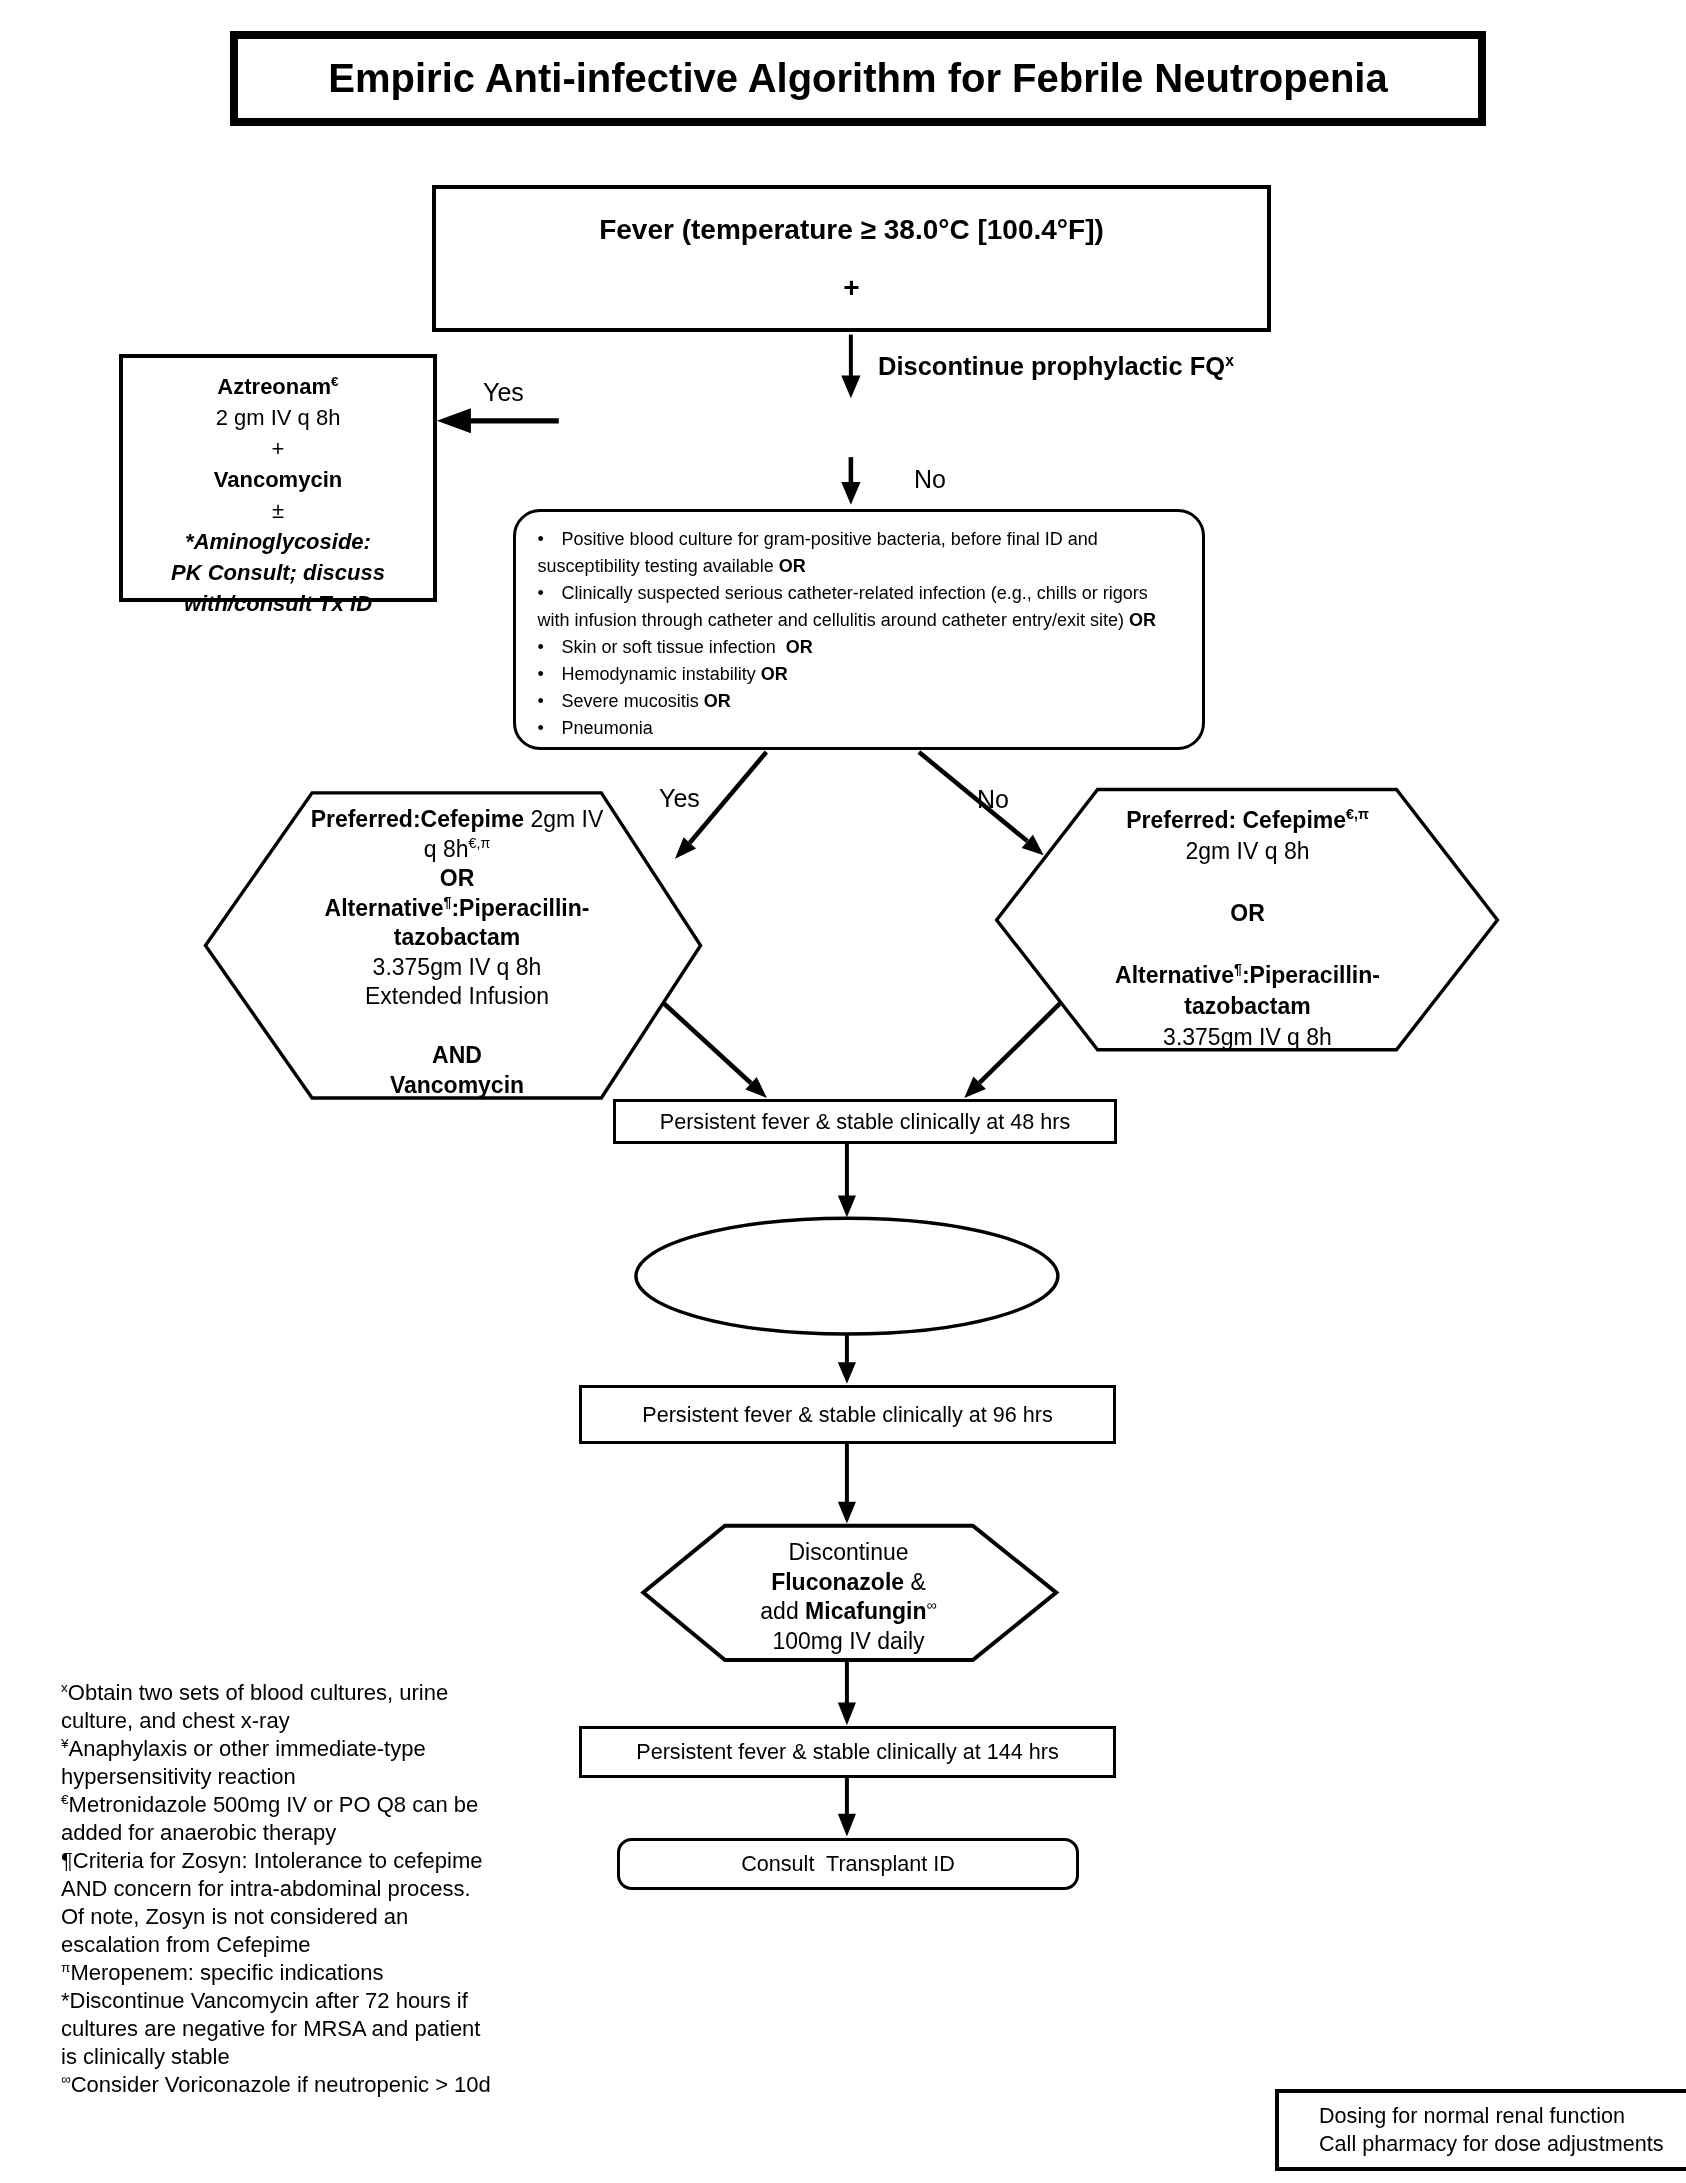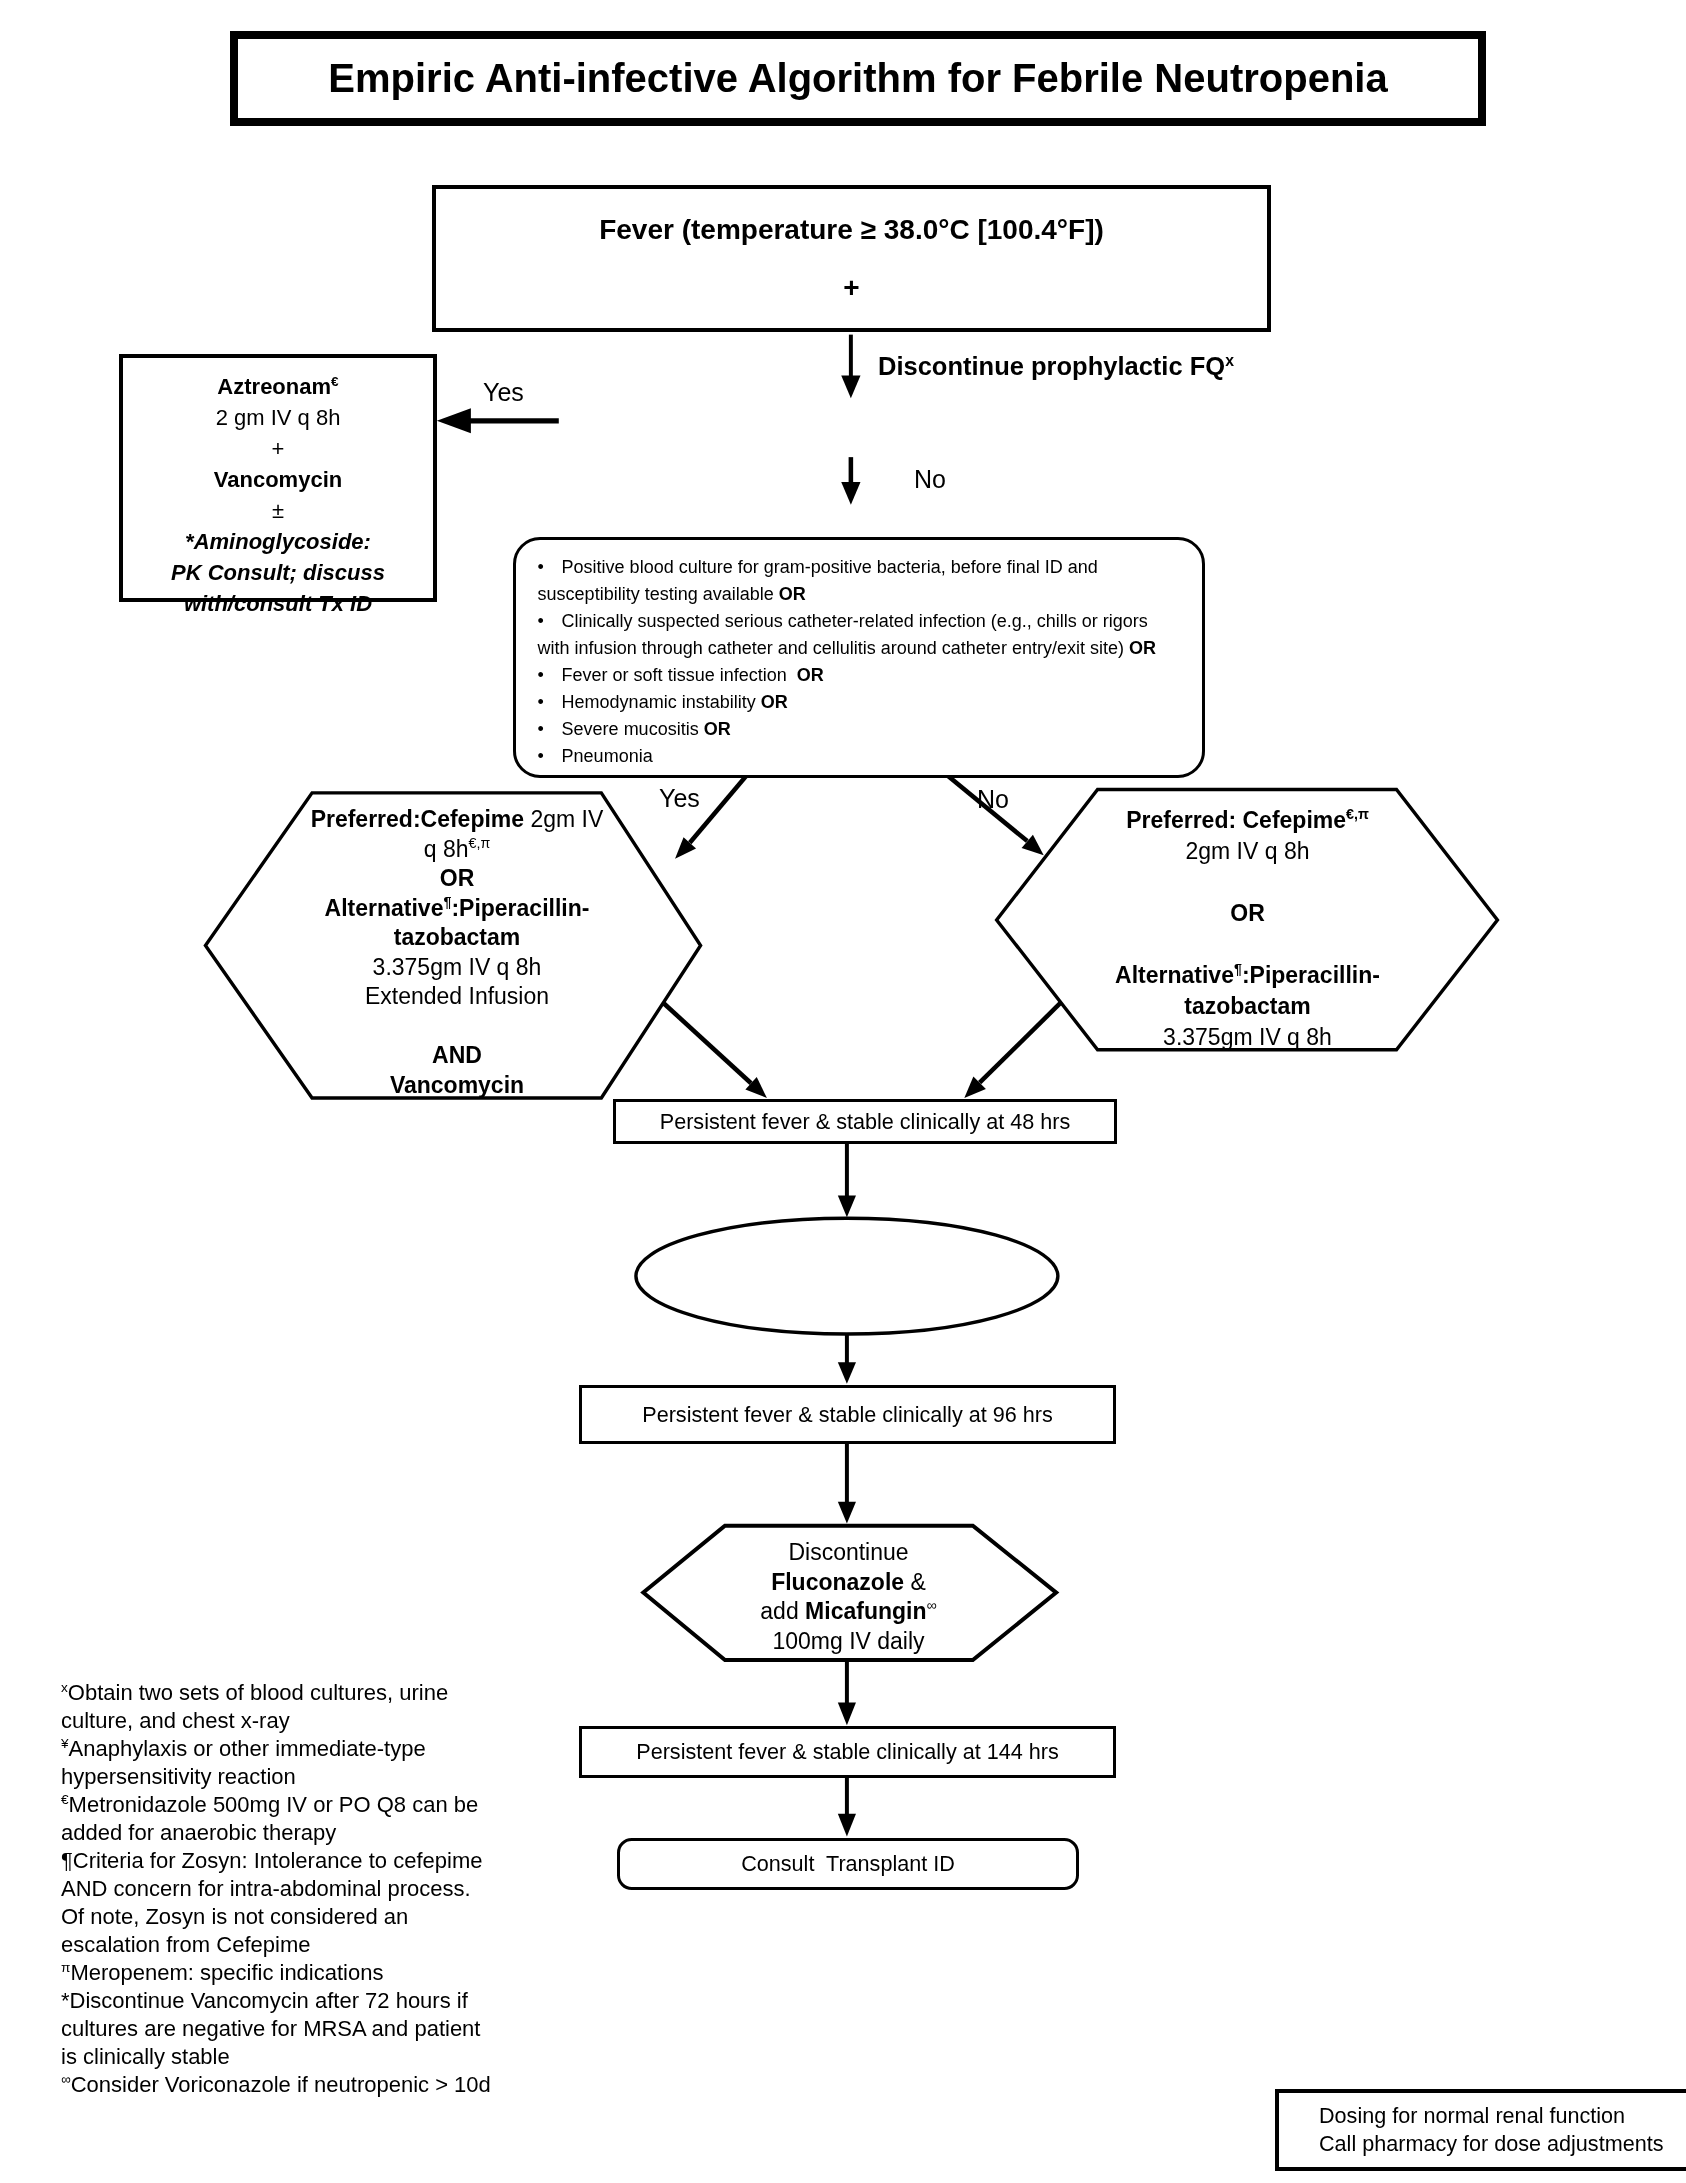"• Positive blood culture for" .crit-box { margin-top: 28px -> none }
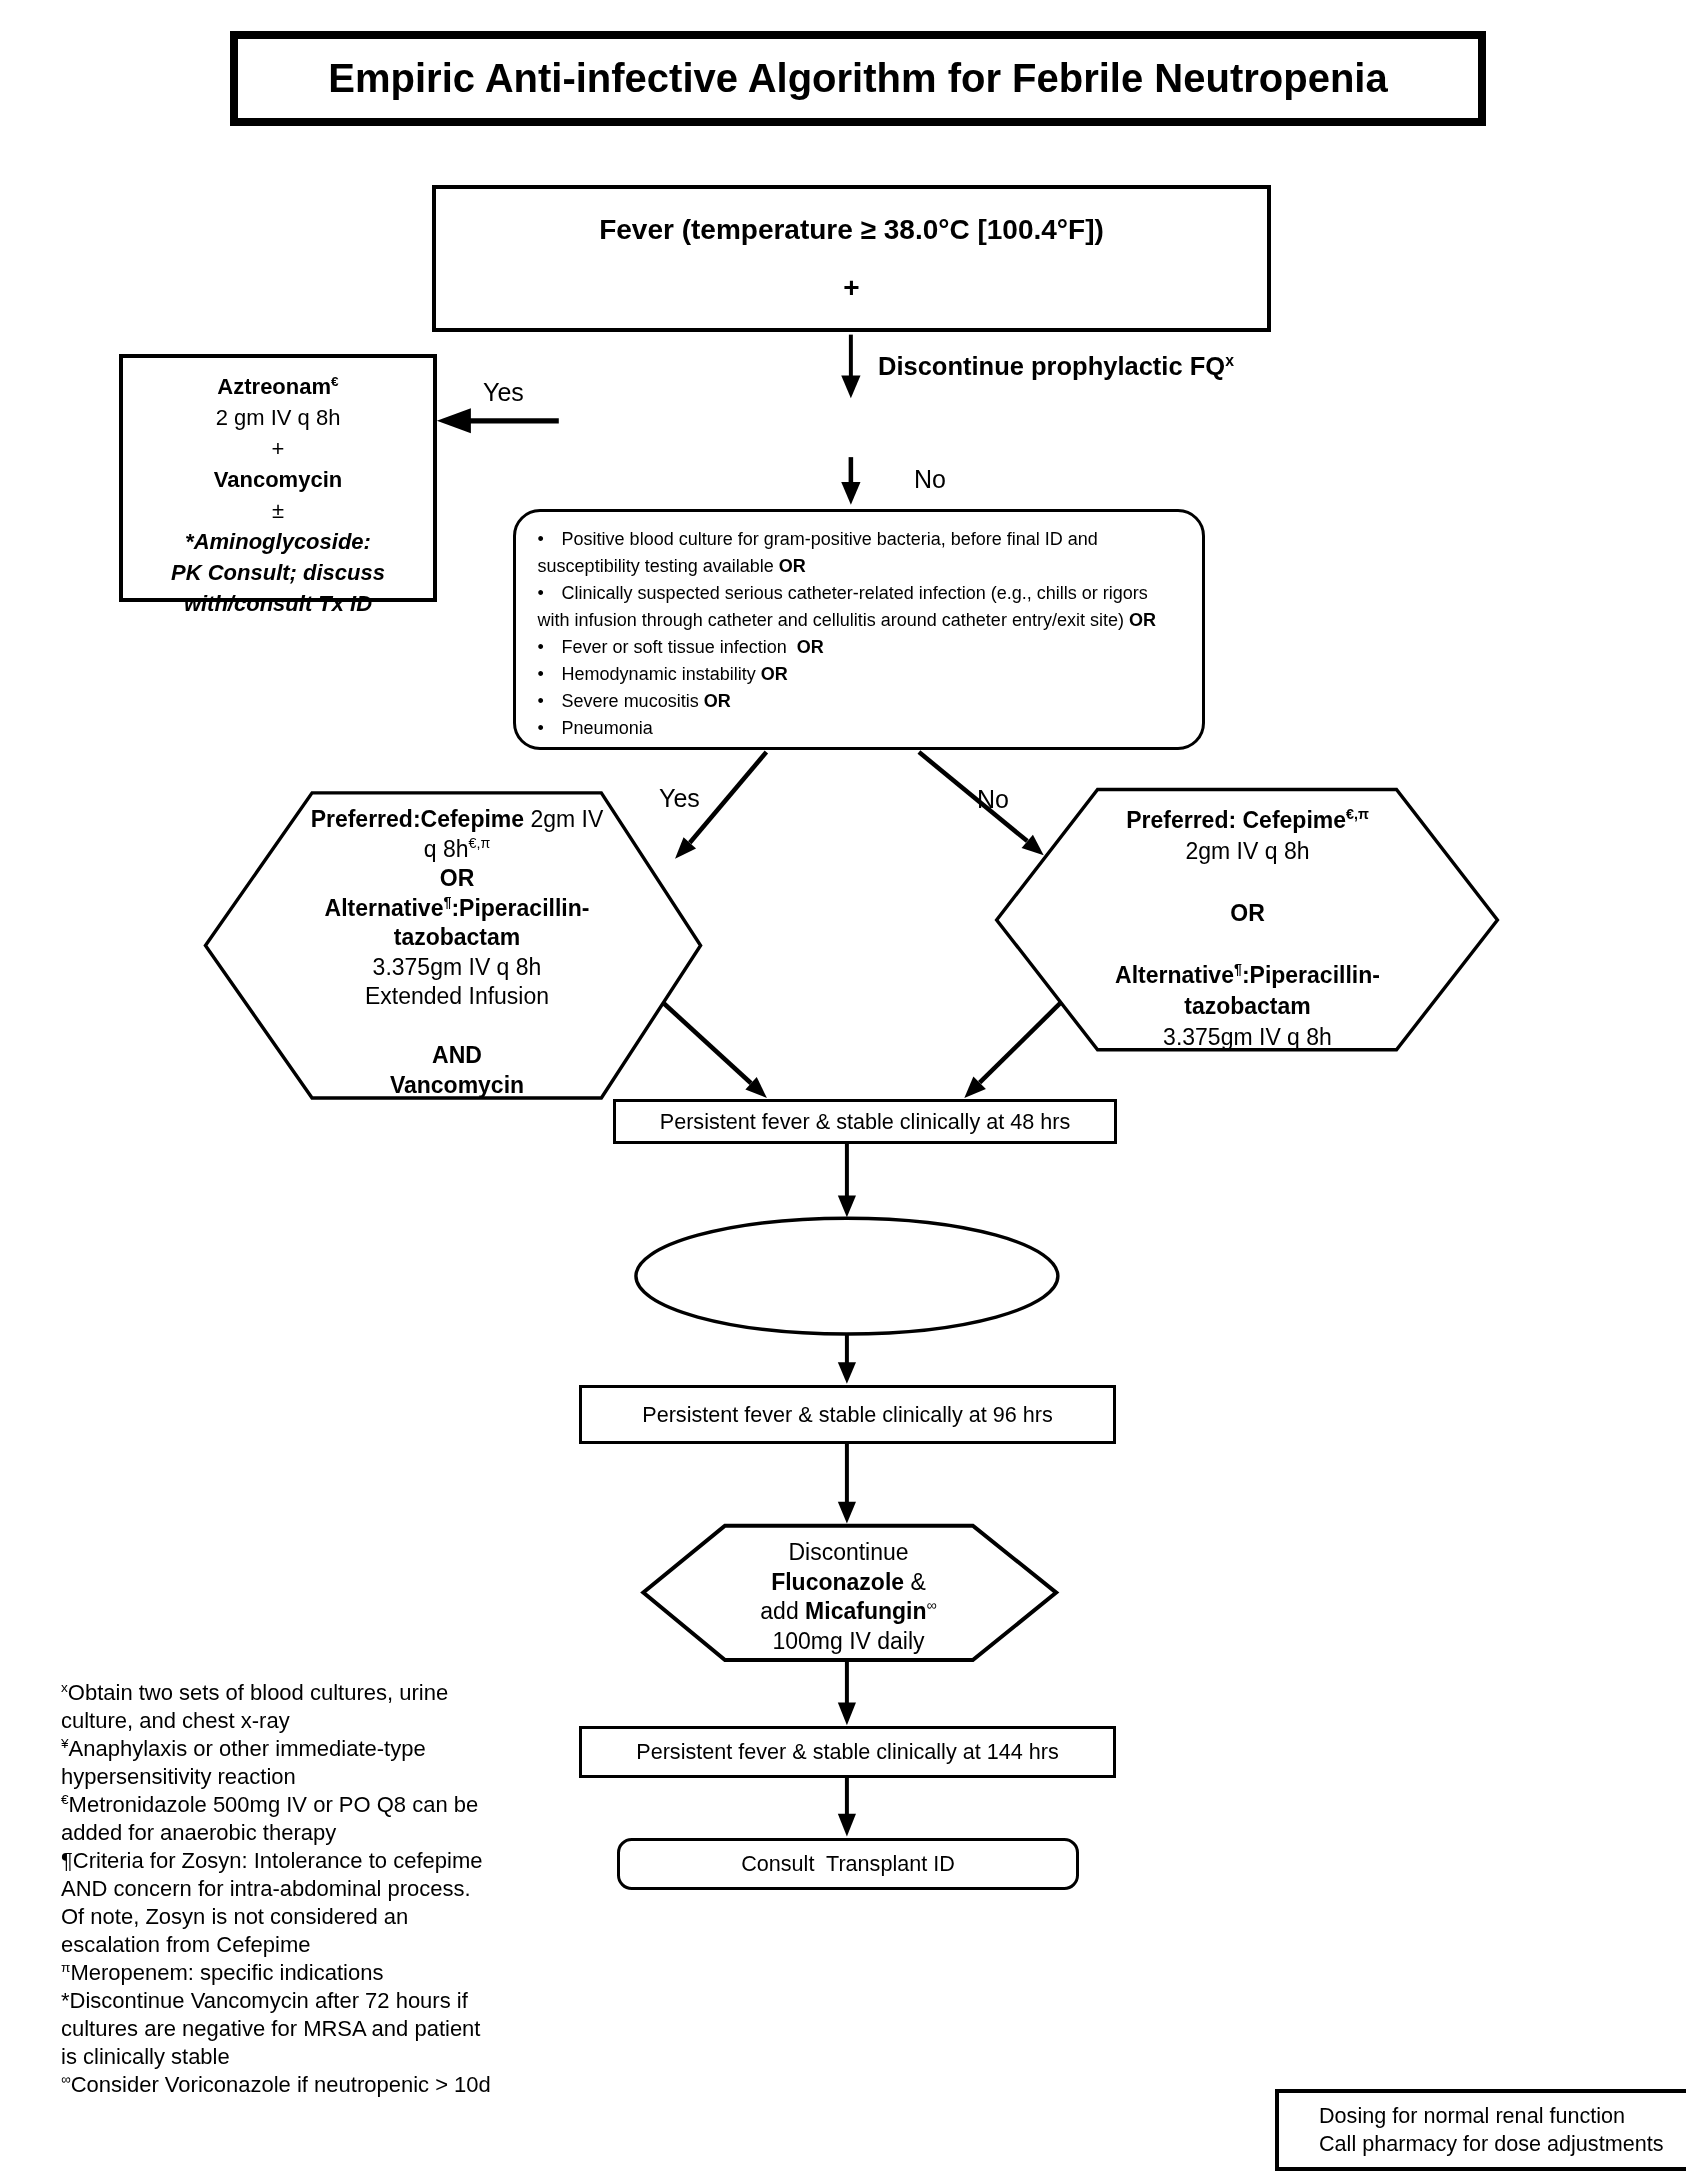"Fever or soft tissue infection" span { text: Fever -> Skin }
